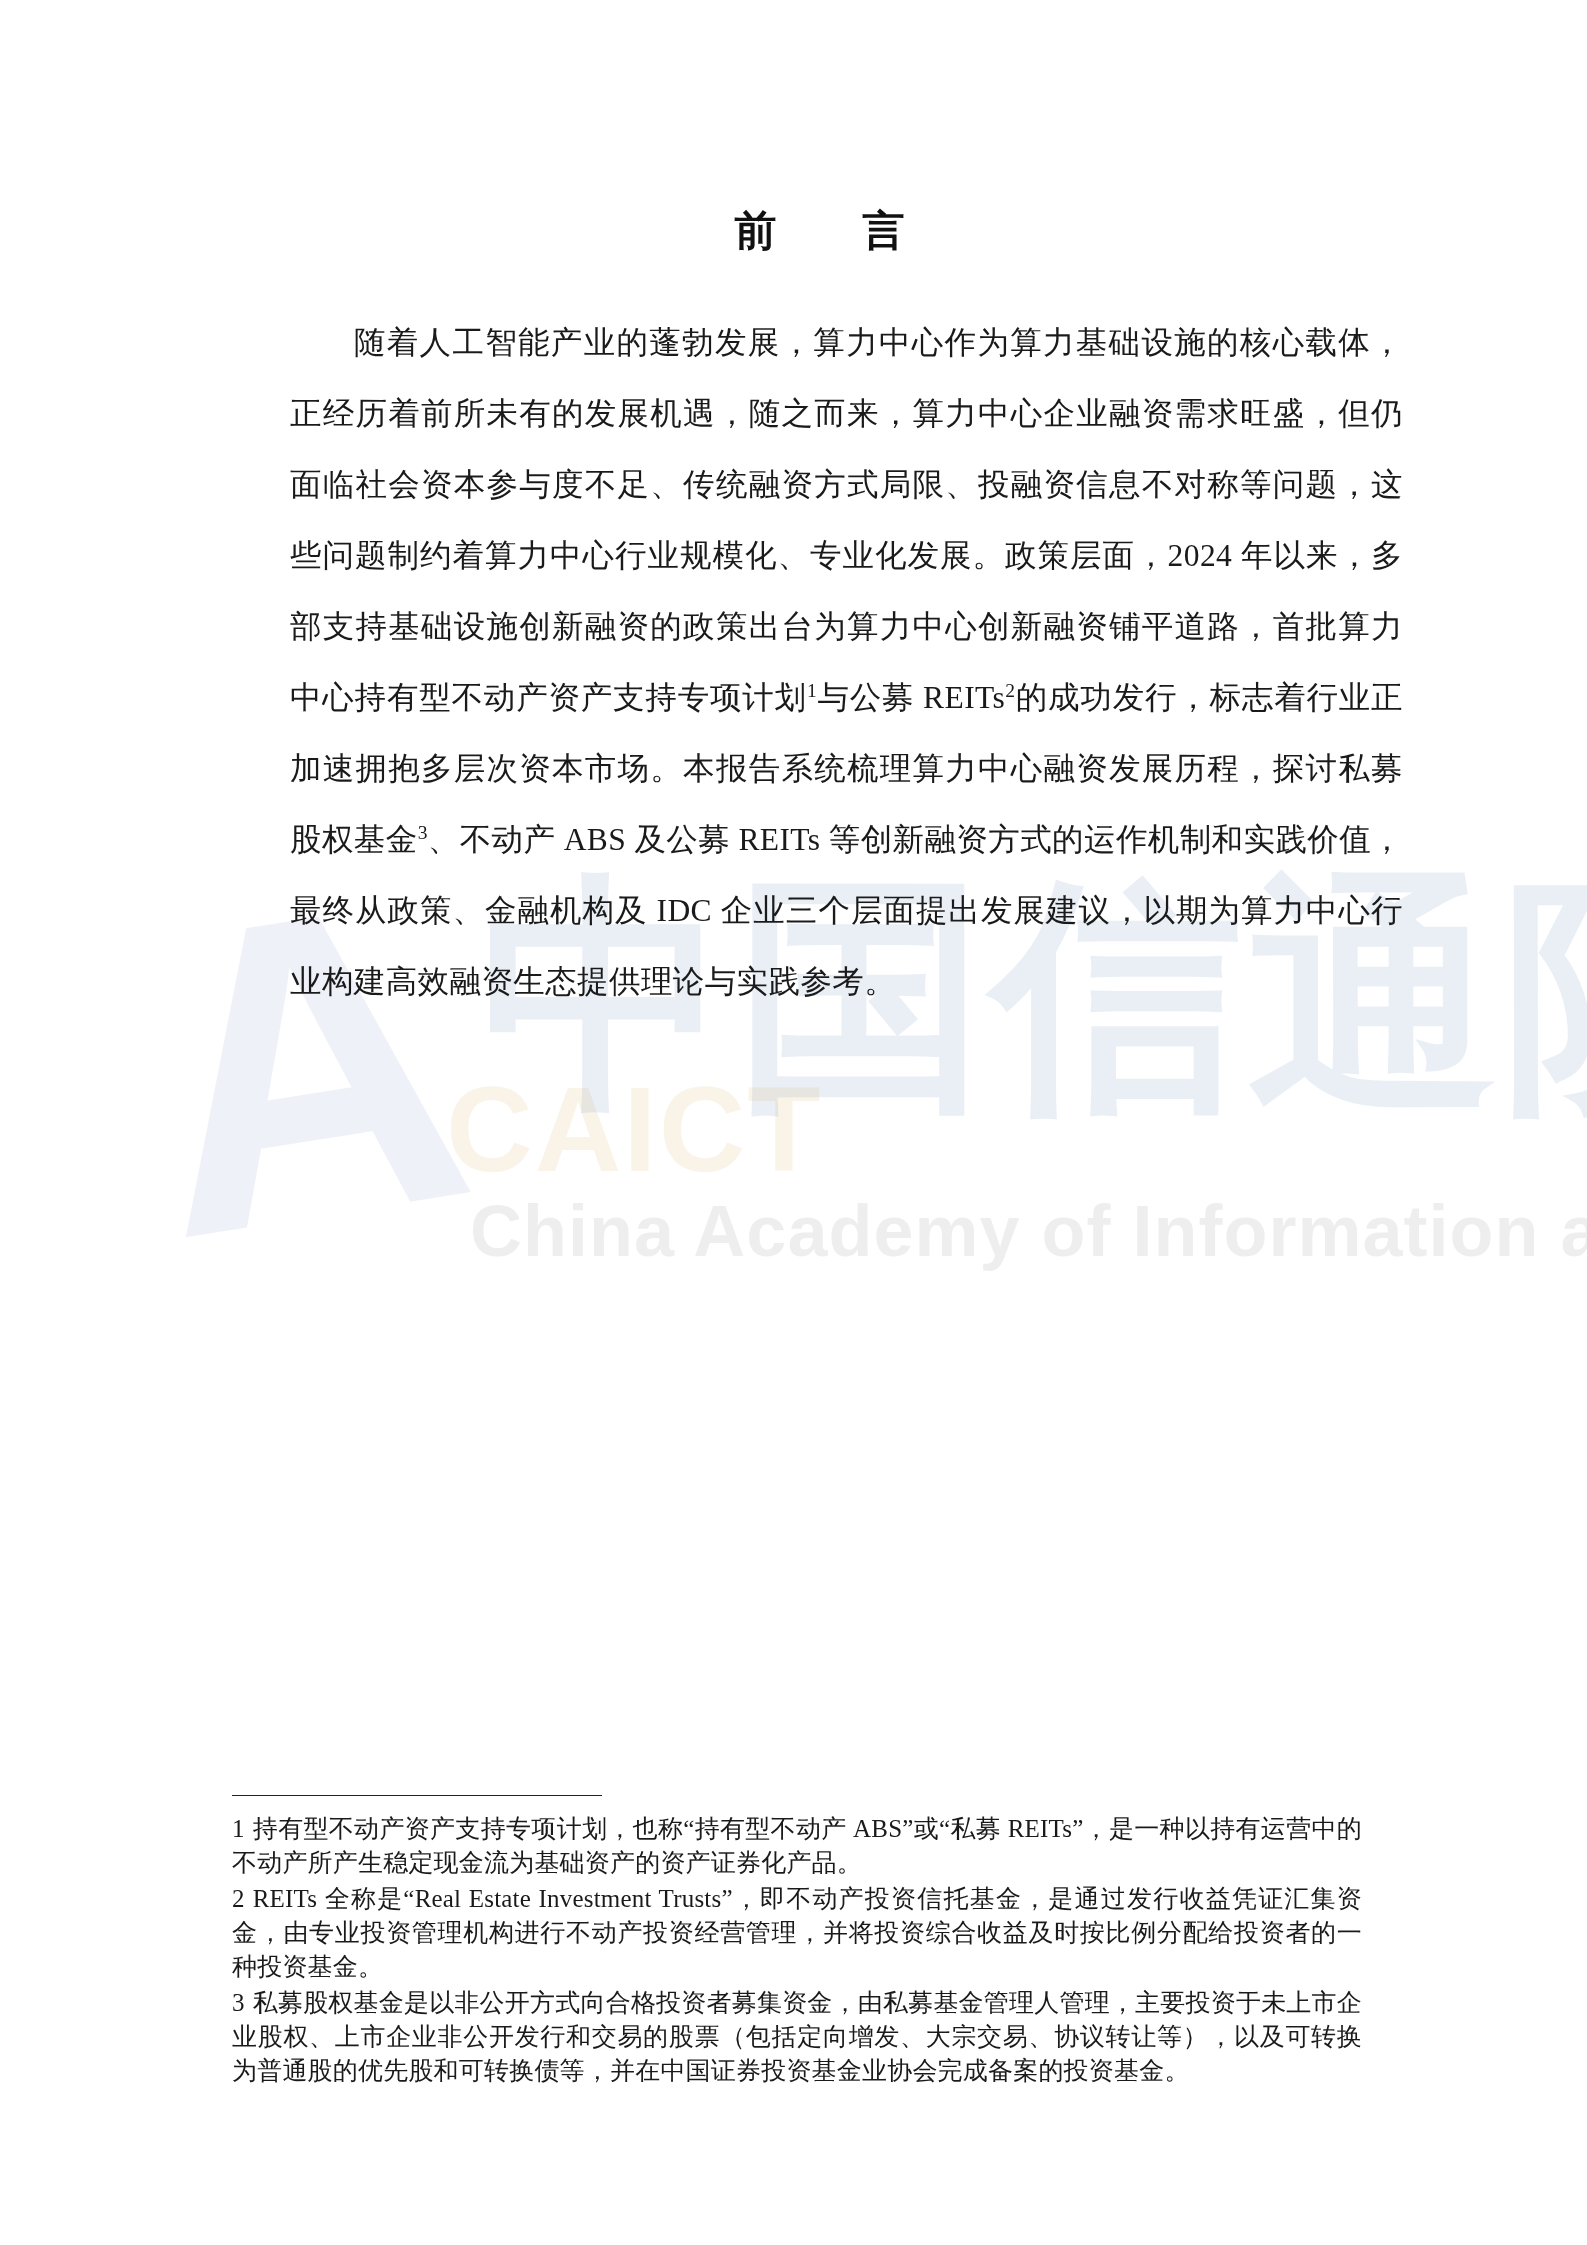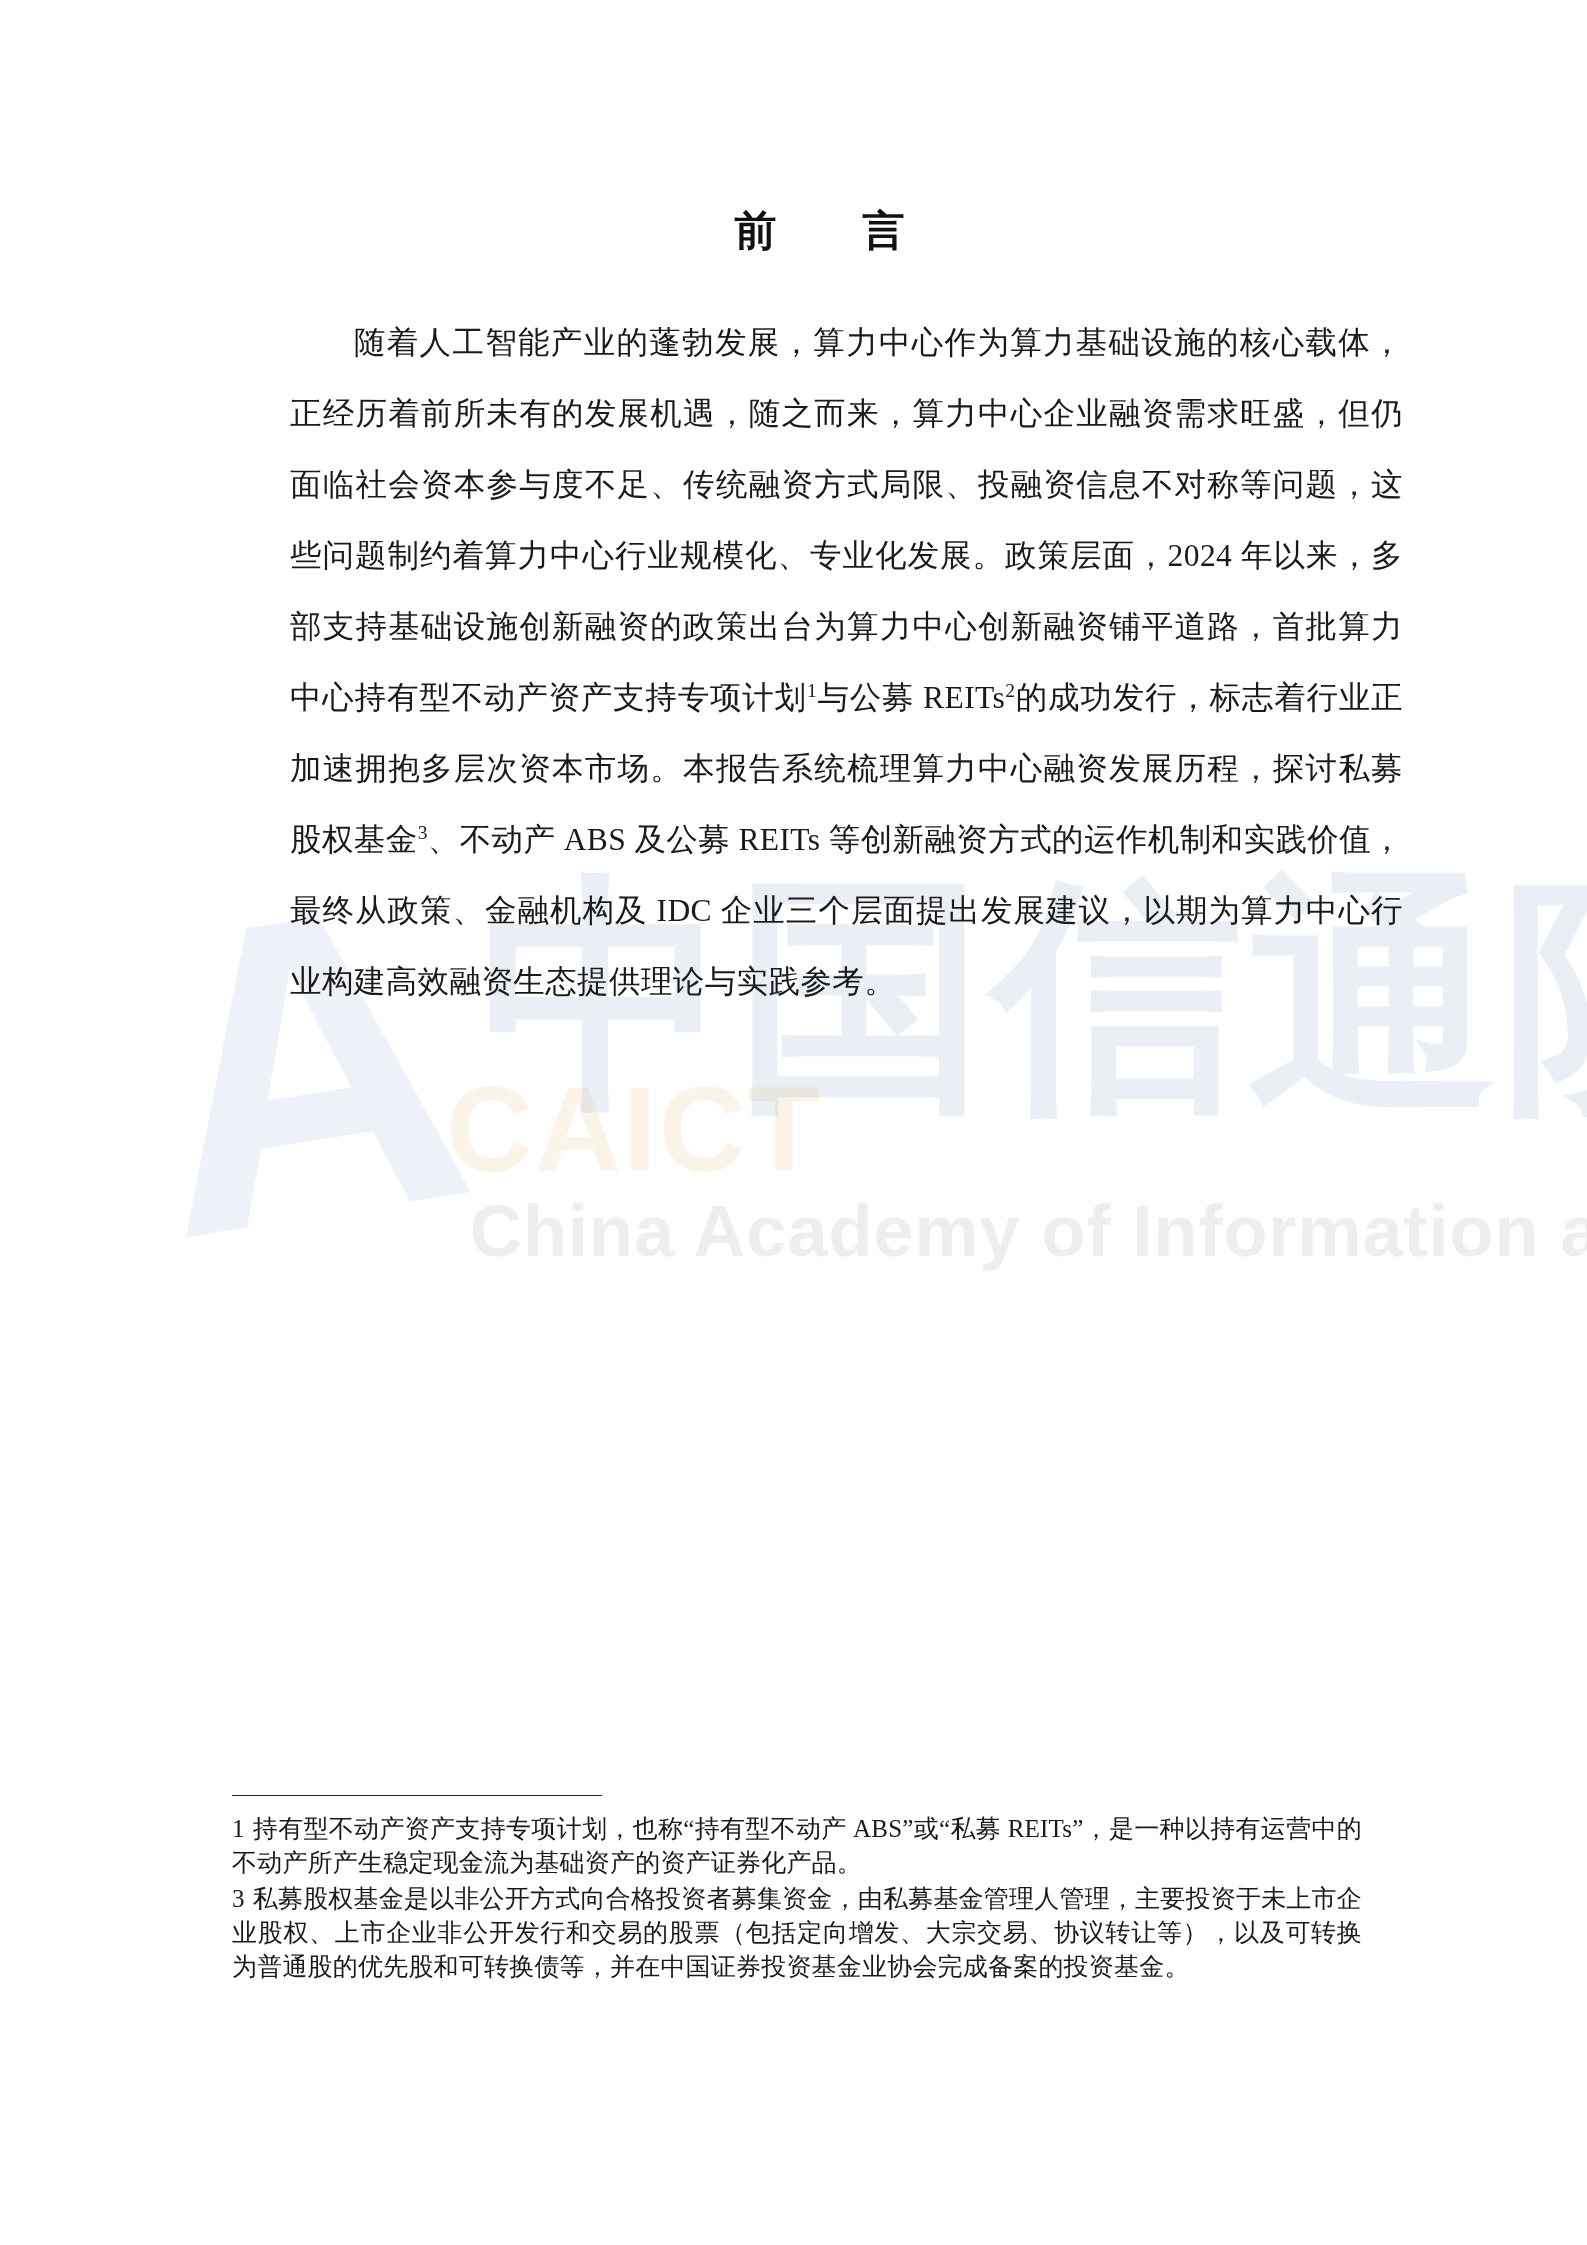"2 REITs 全称是“Real Estate Investment" p { html: none -> <p><span>2</span><span>REITs 全称是“Real Estate Investment Trusts”，即不动产投资信托基金，是通过发行收益凭证汇集资金，由专业投资管理机构进行不动产投资经营管理，并将投资综合收益及时按比例分配给投资者的一种投资基金。</span></p> }
